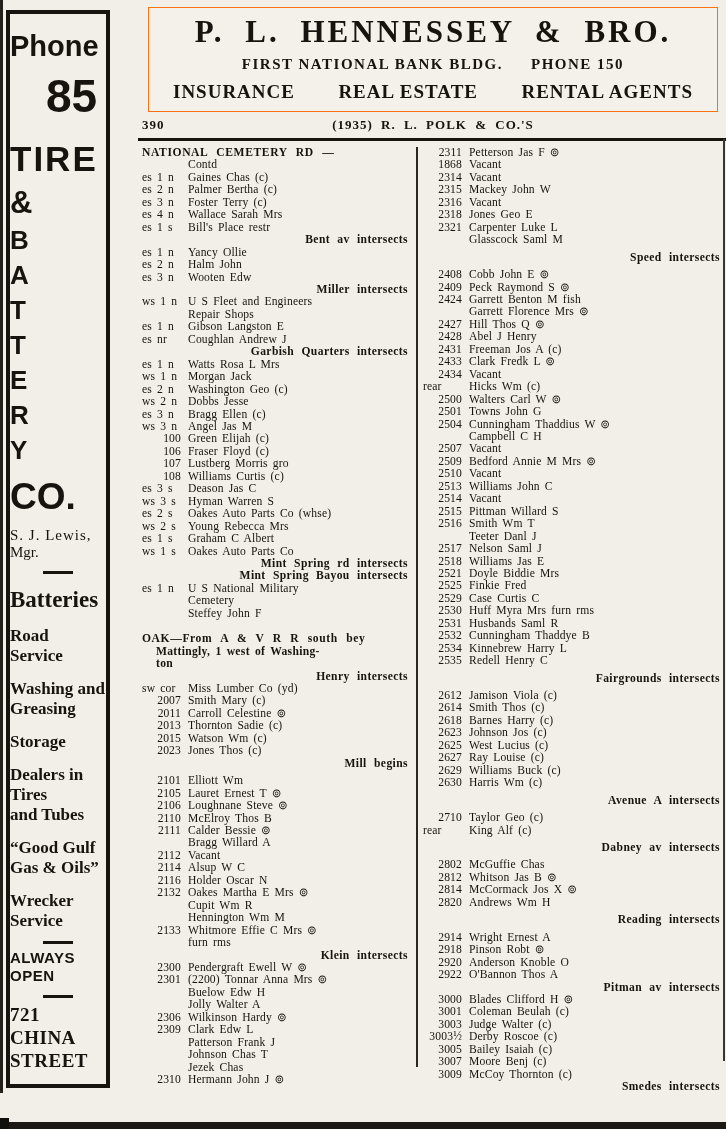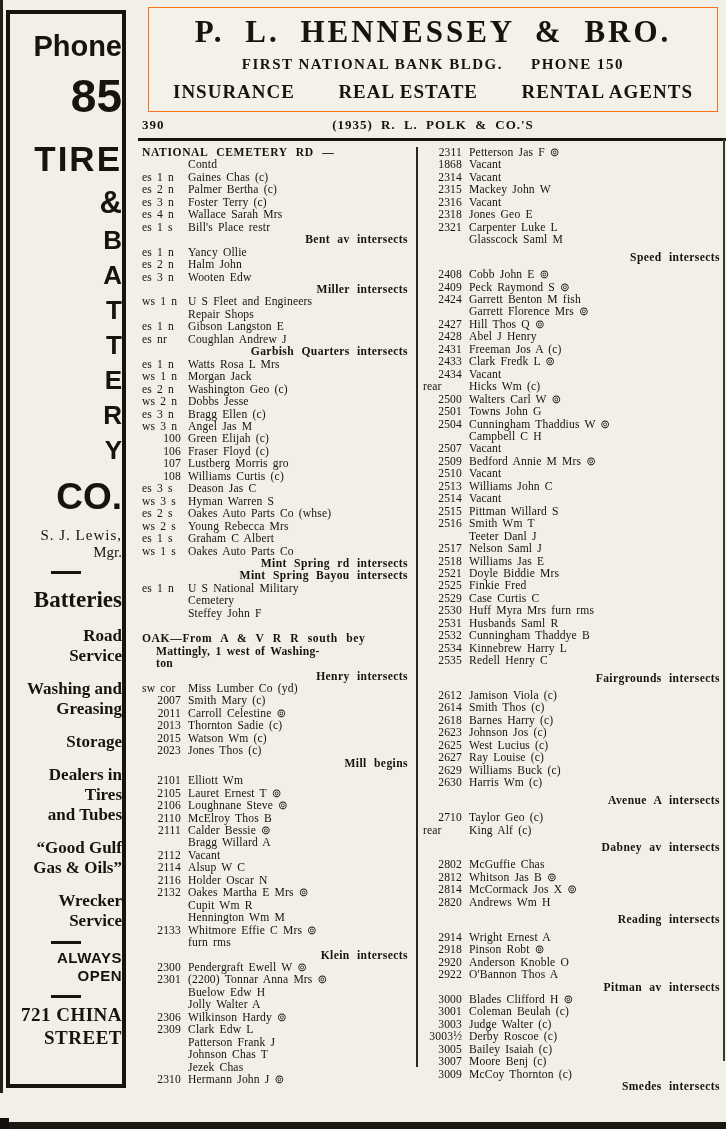"Phone" .sidebar { text-align: right -> left; width: 120px -> 104px }
